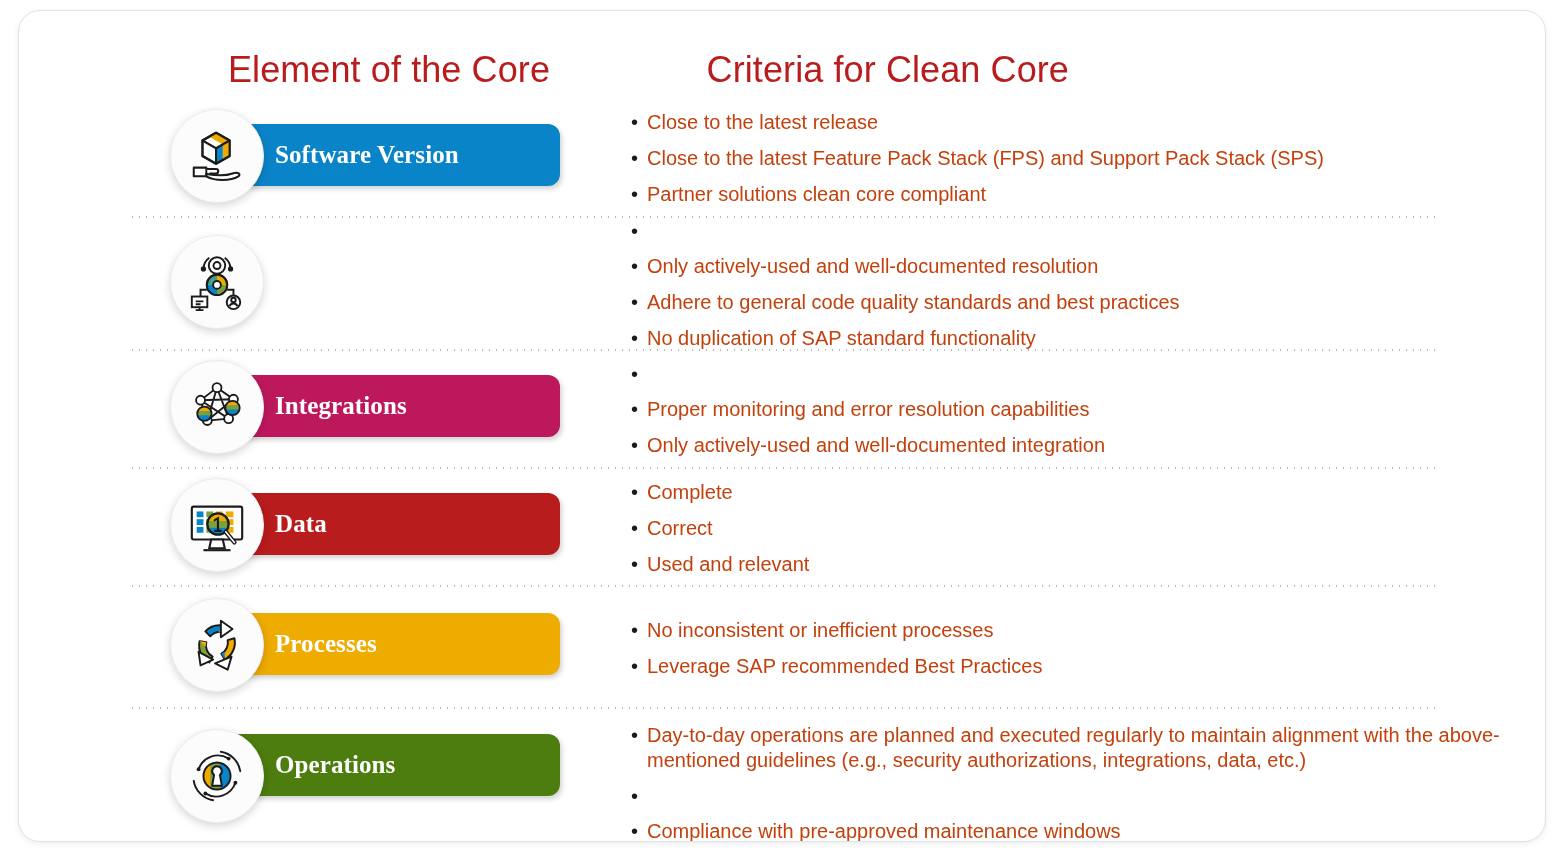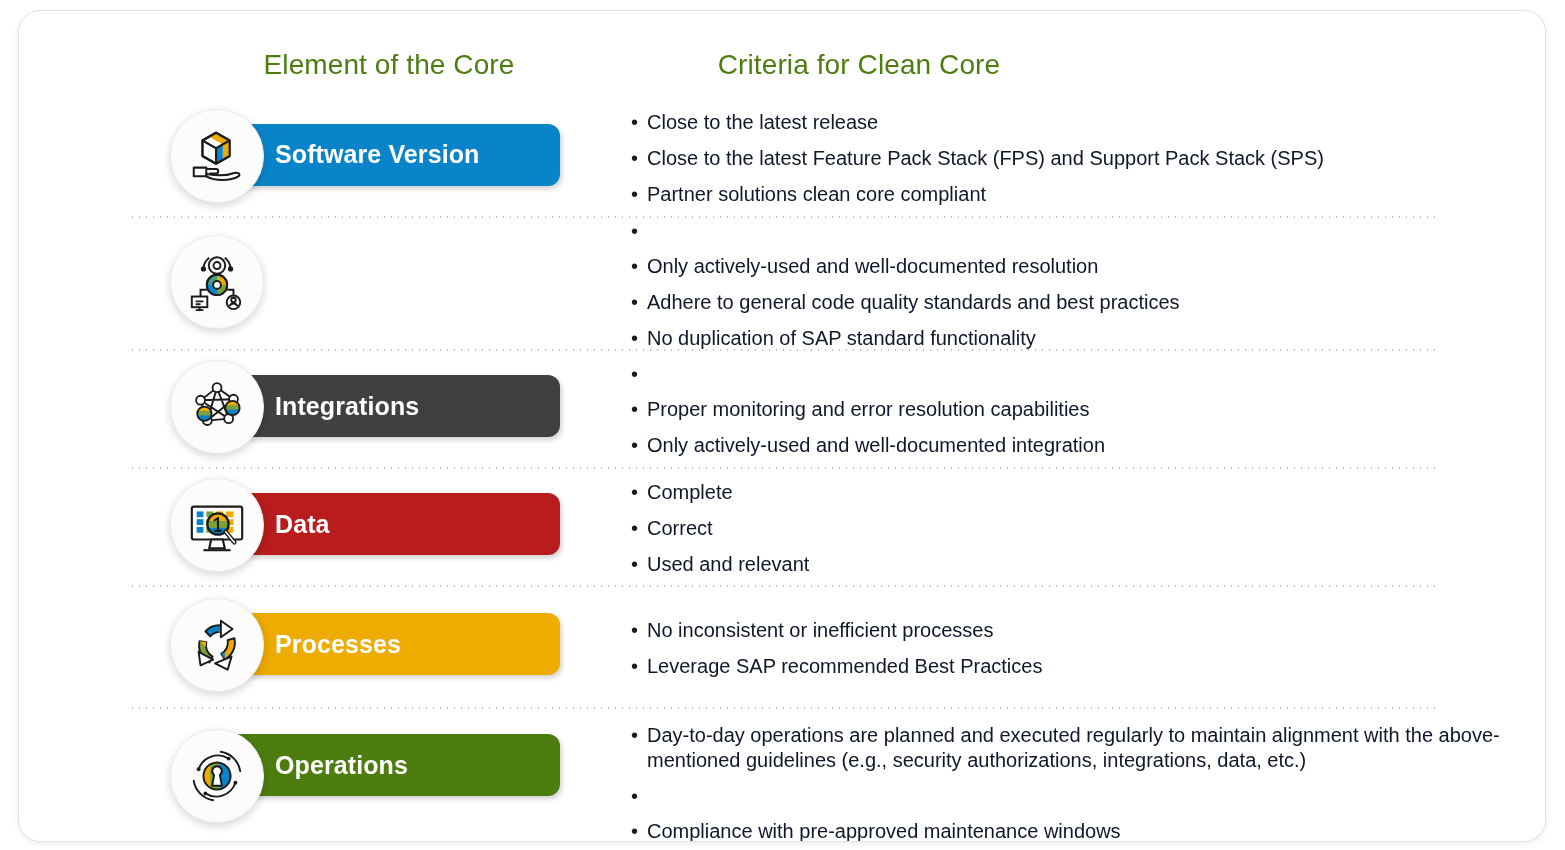"Element of the Core" .hdr { color: #4d7c0f -> #b91c1c; font-size: 28px -> 36px }
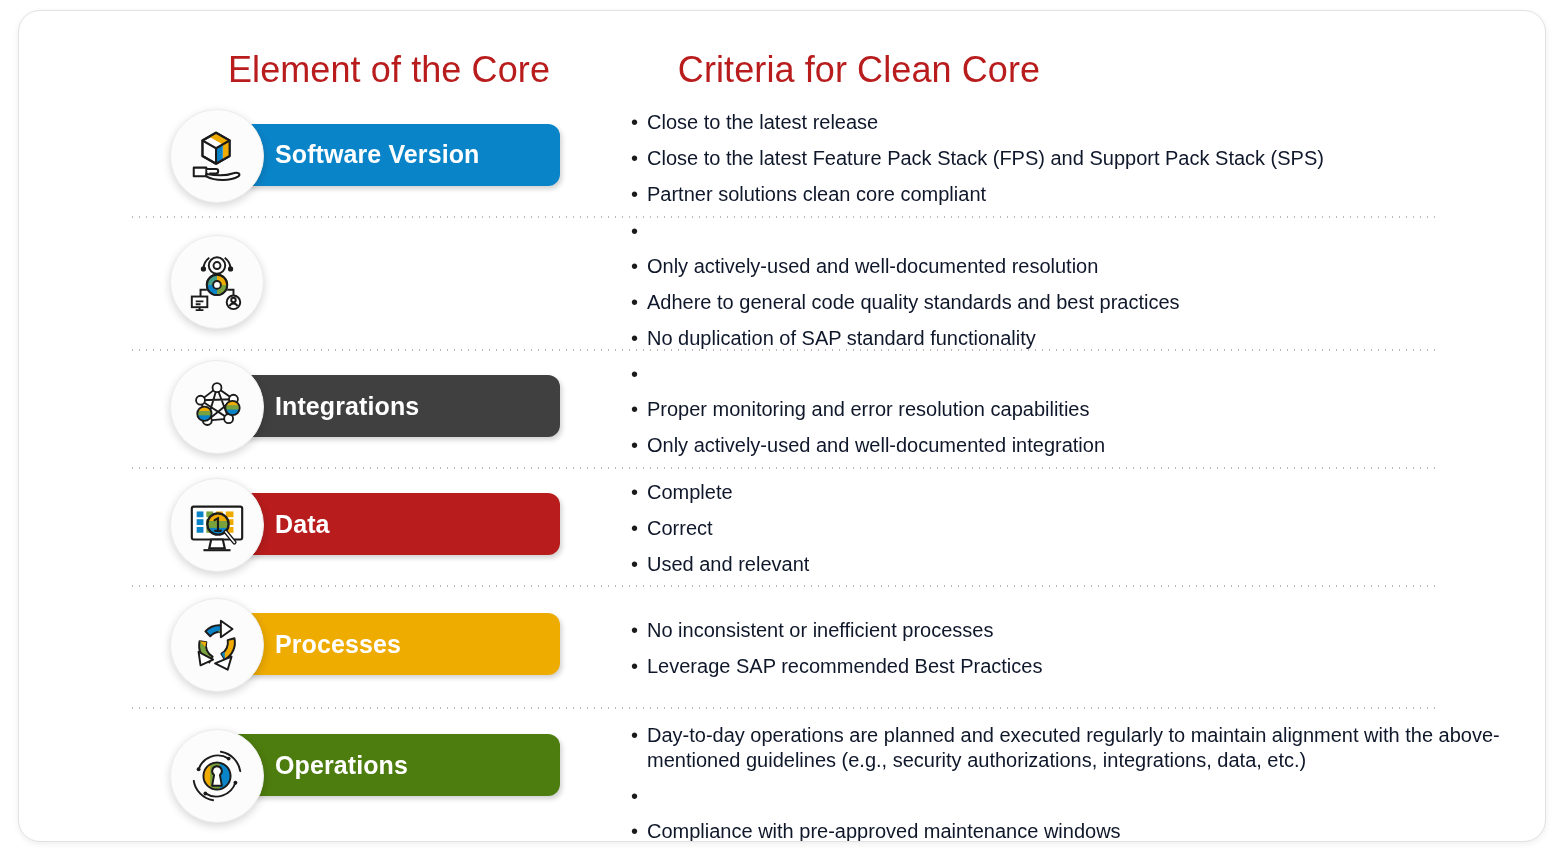"Criteria for Clean Core" .hdr-right { text-align: center -> right }
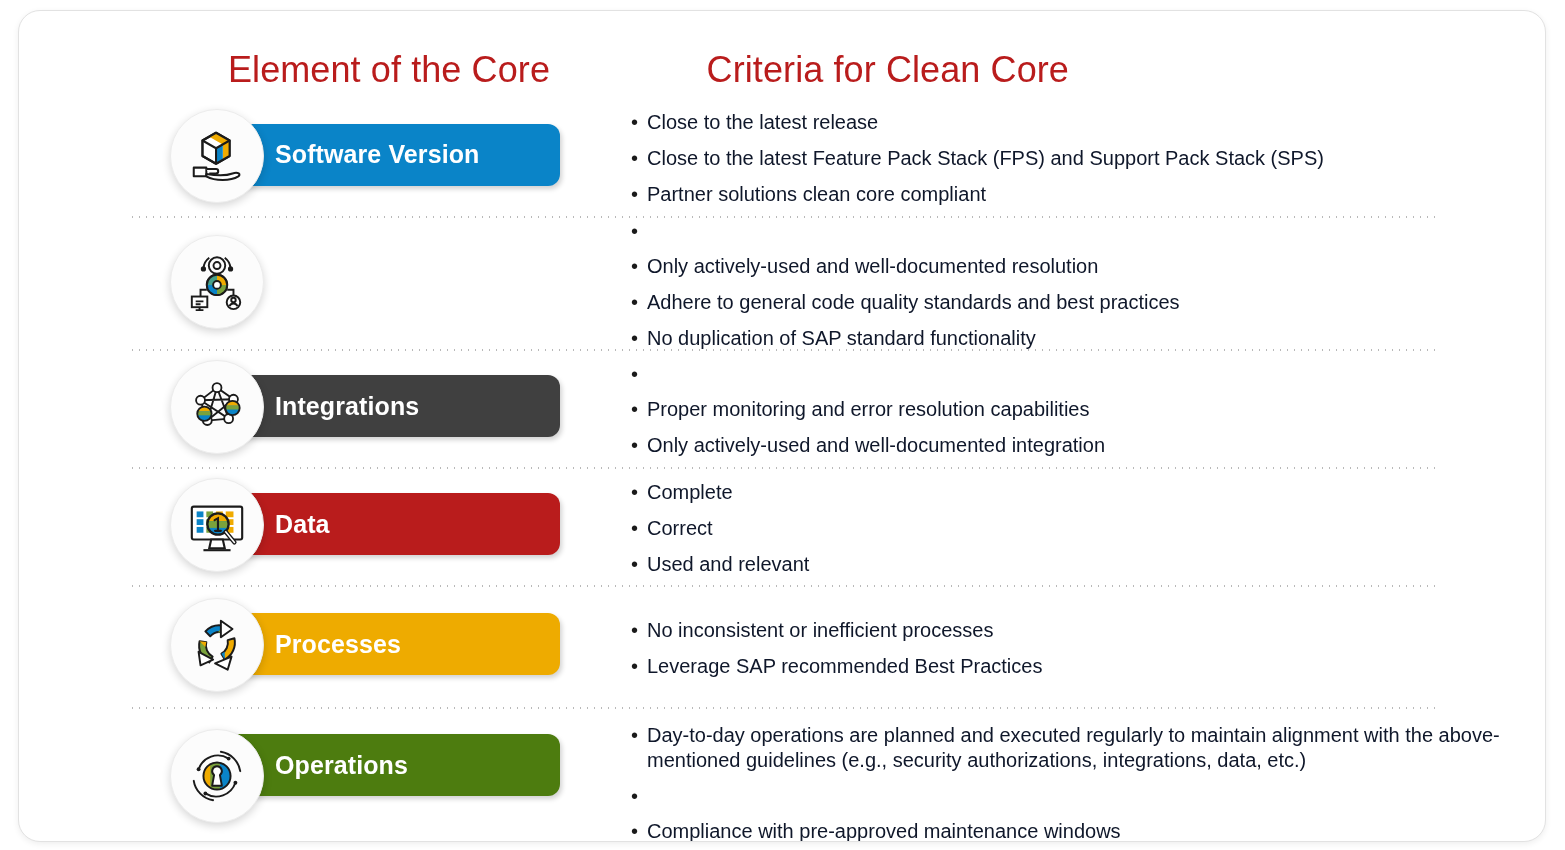"Close to the latest release" .bullet-text { color: #0f172a -> #c2410c }
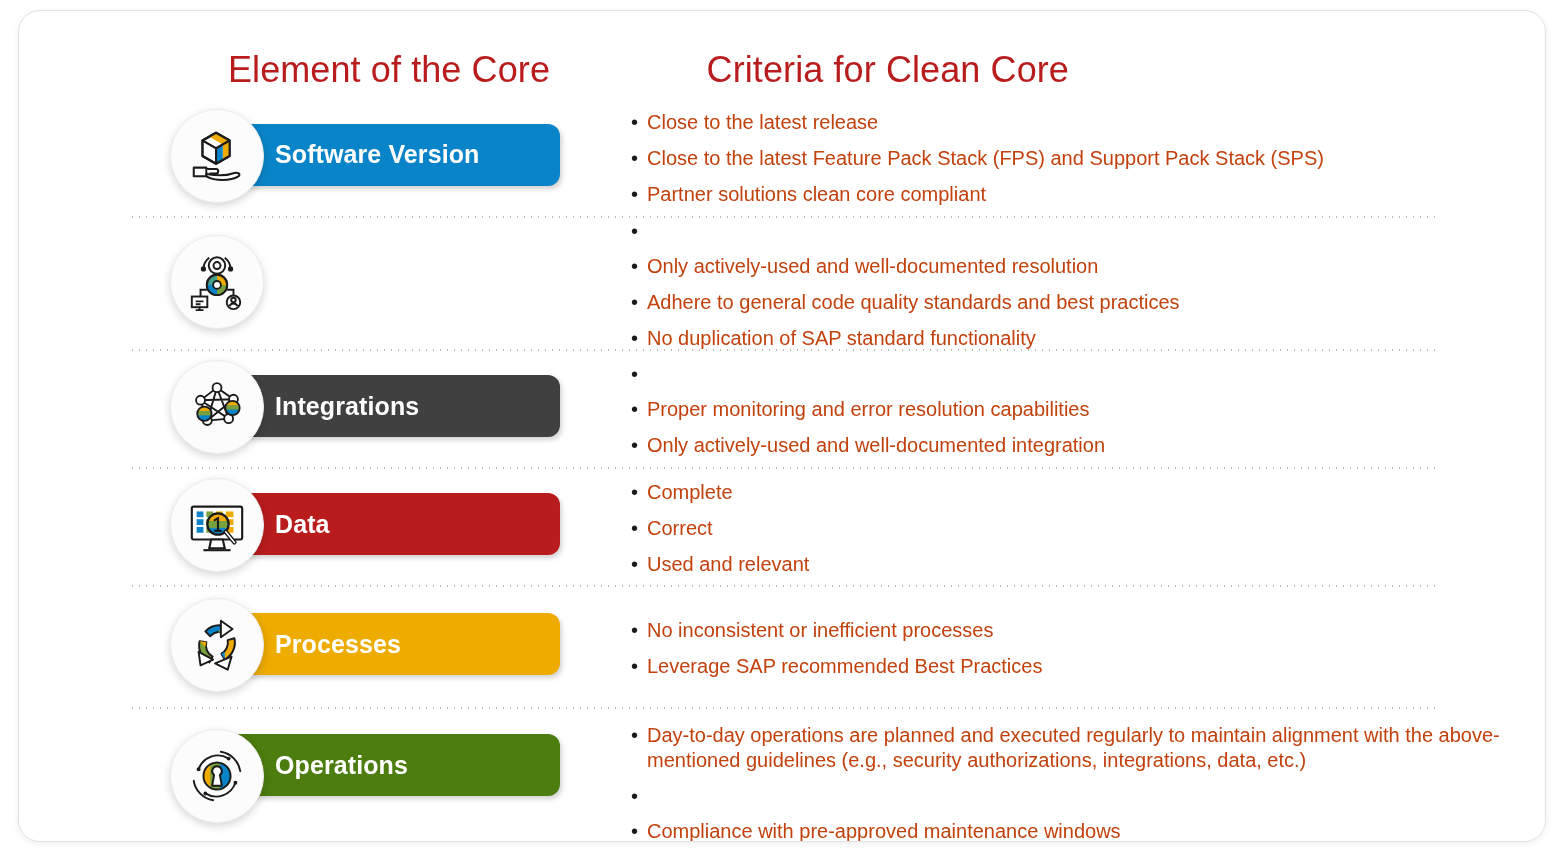"Software Version" .pill { font-family: none -> Liberation Serif, serif }
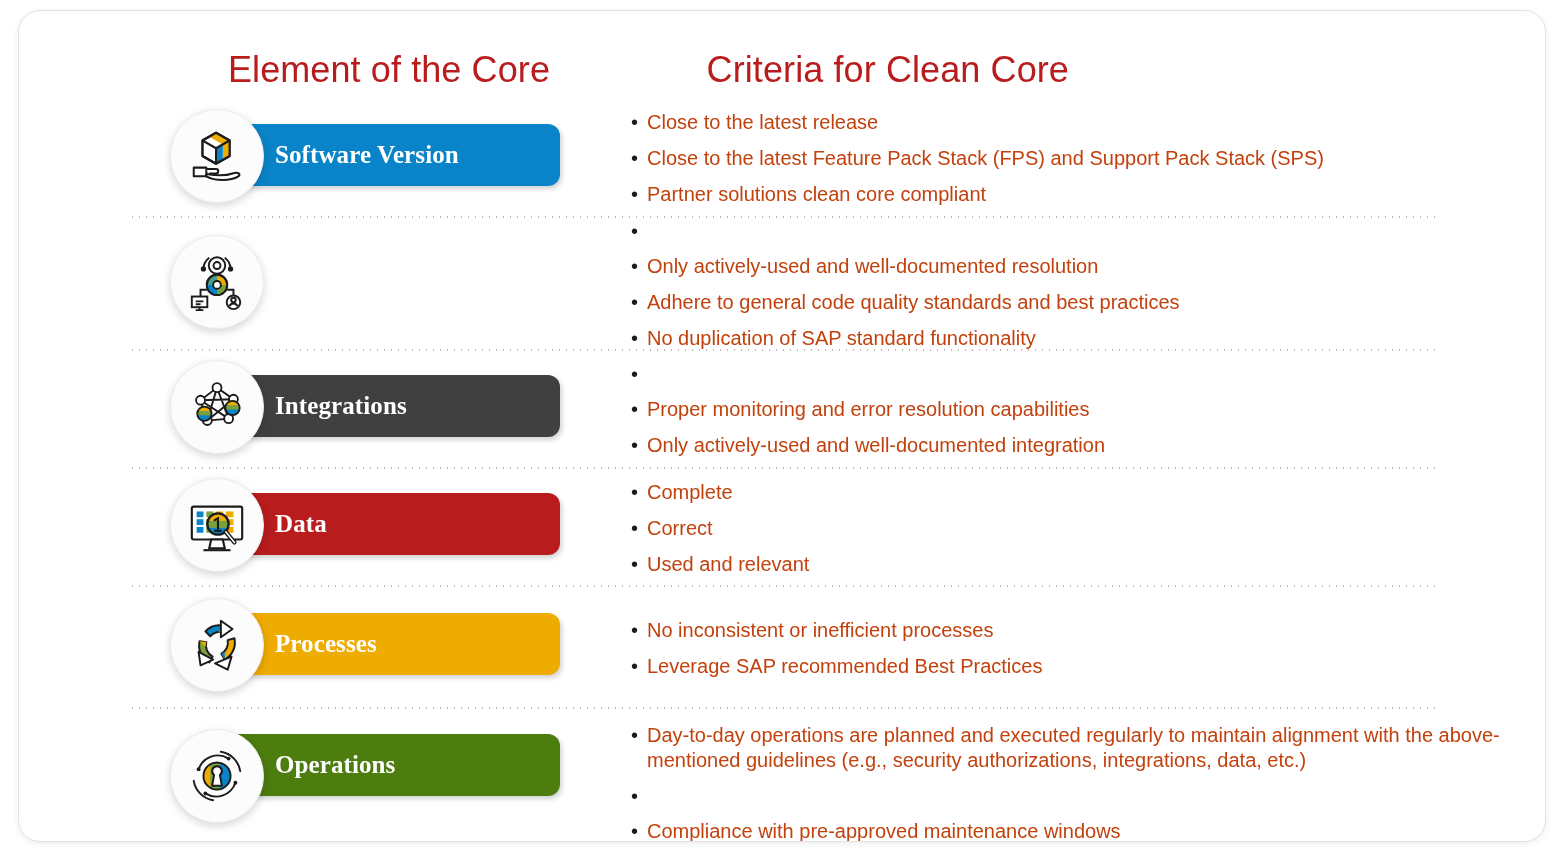"Integrations" div.pill { background: #404040 -> #be185d }
